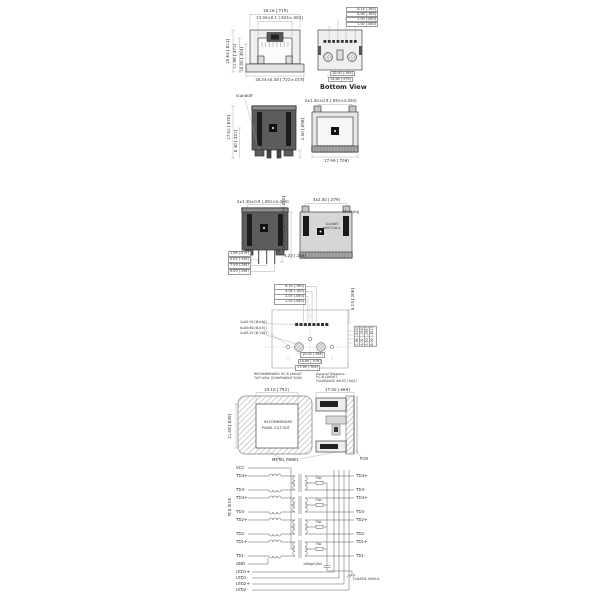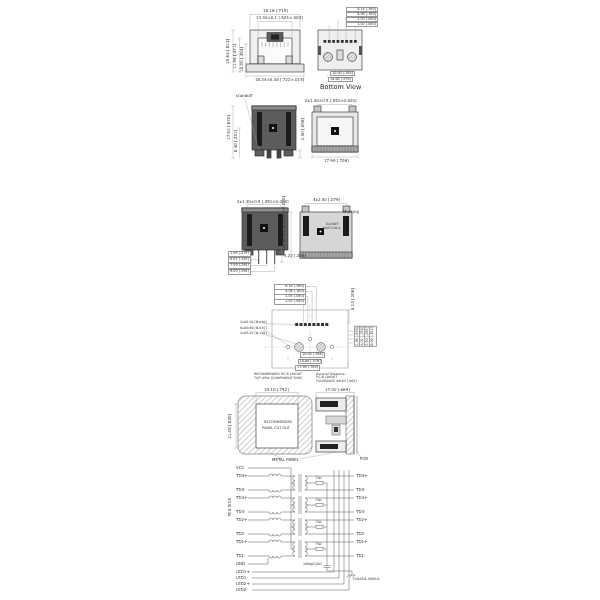"Bottom View" .cap { font-weight: none -> bold }
